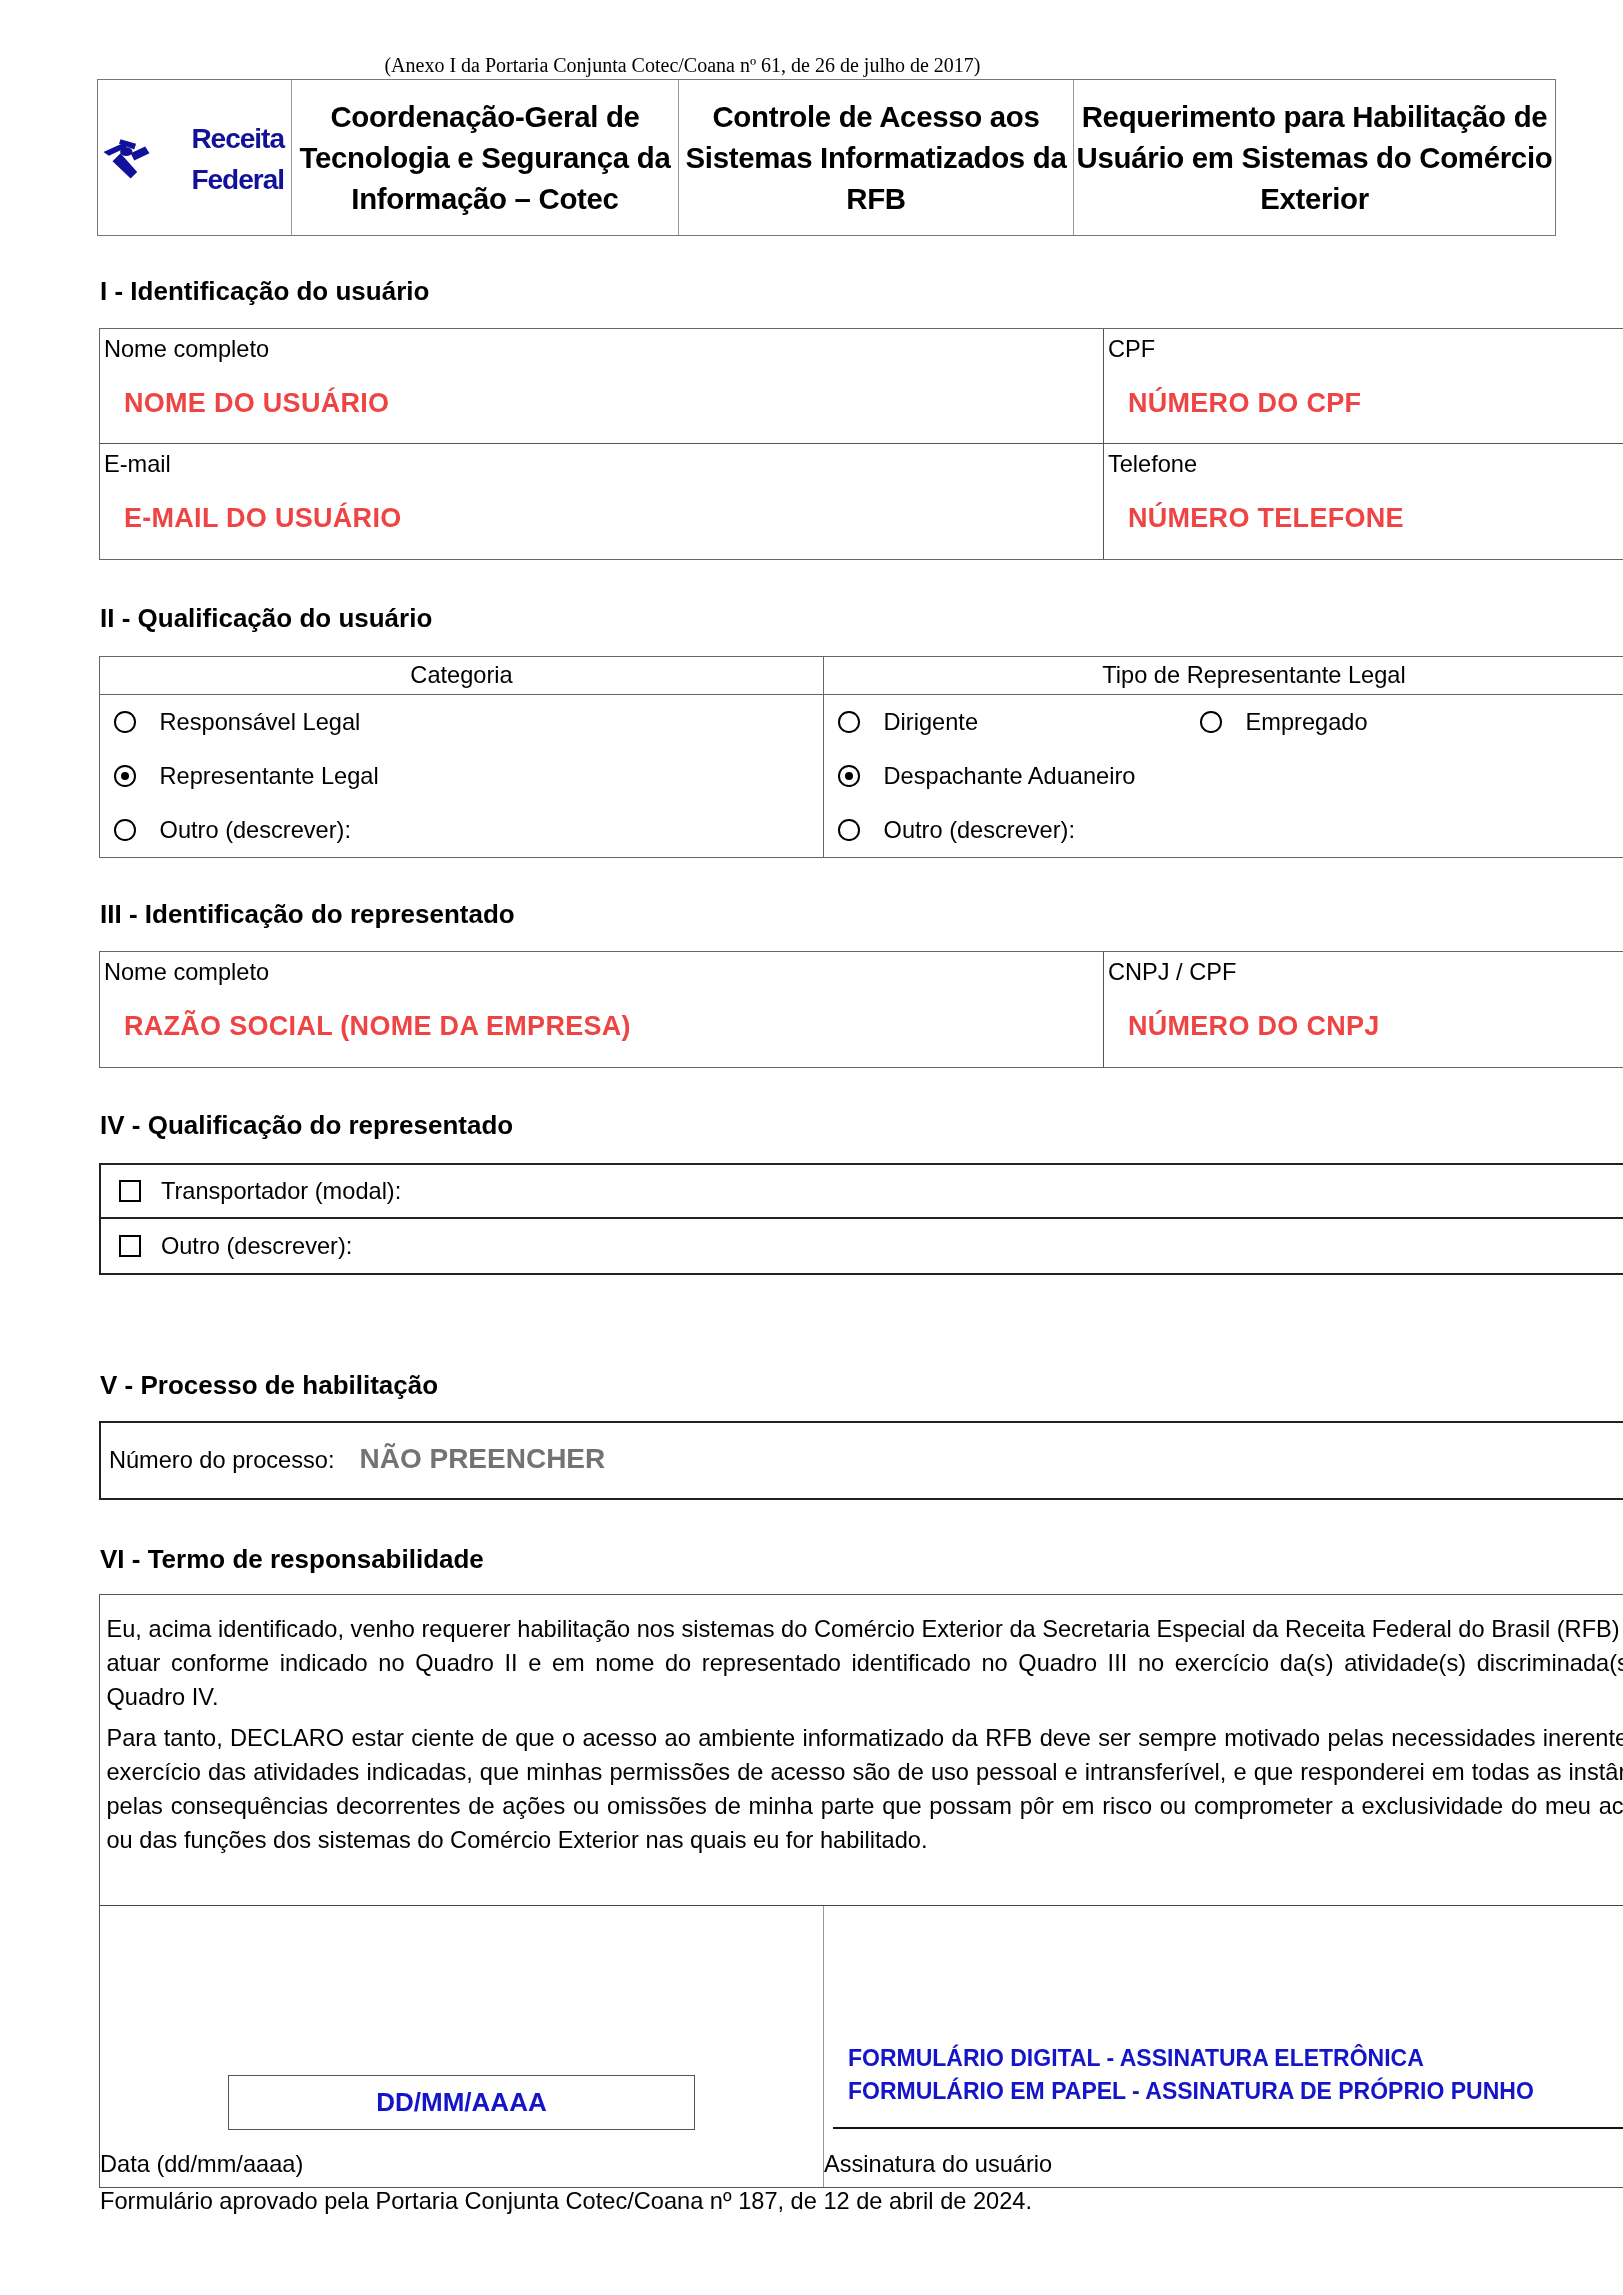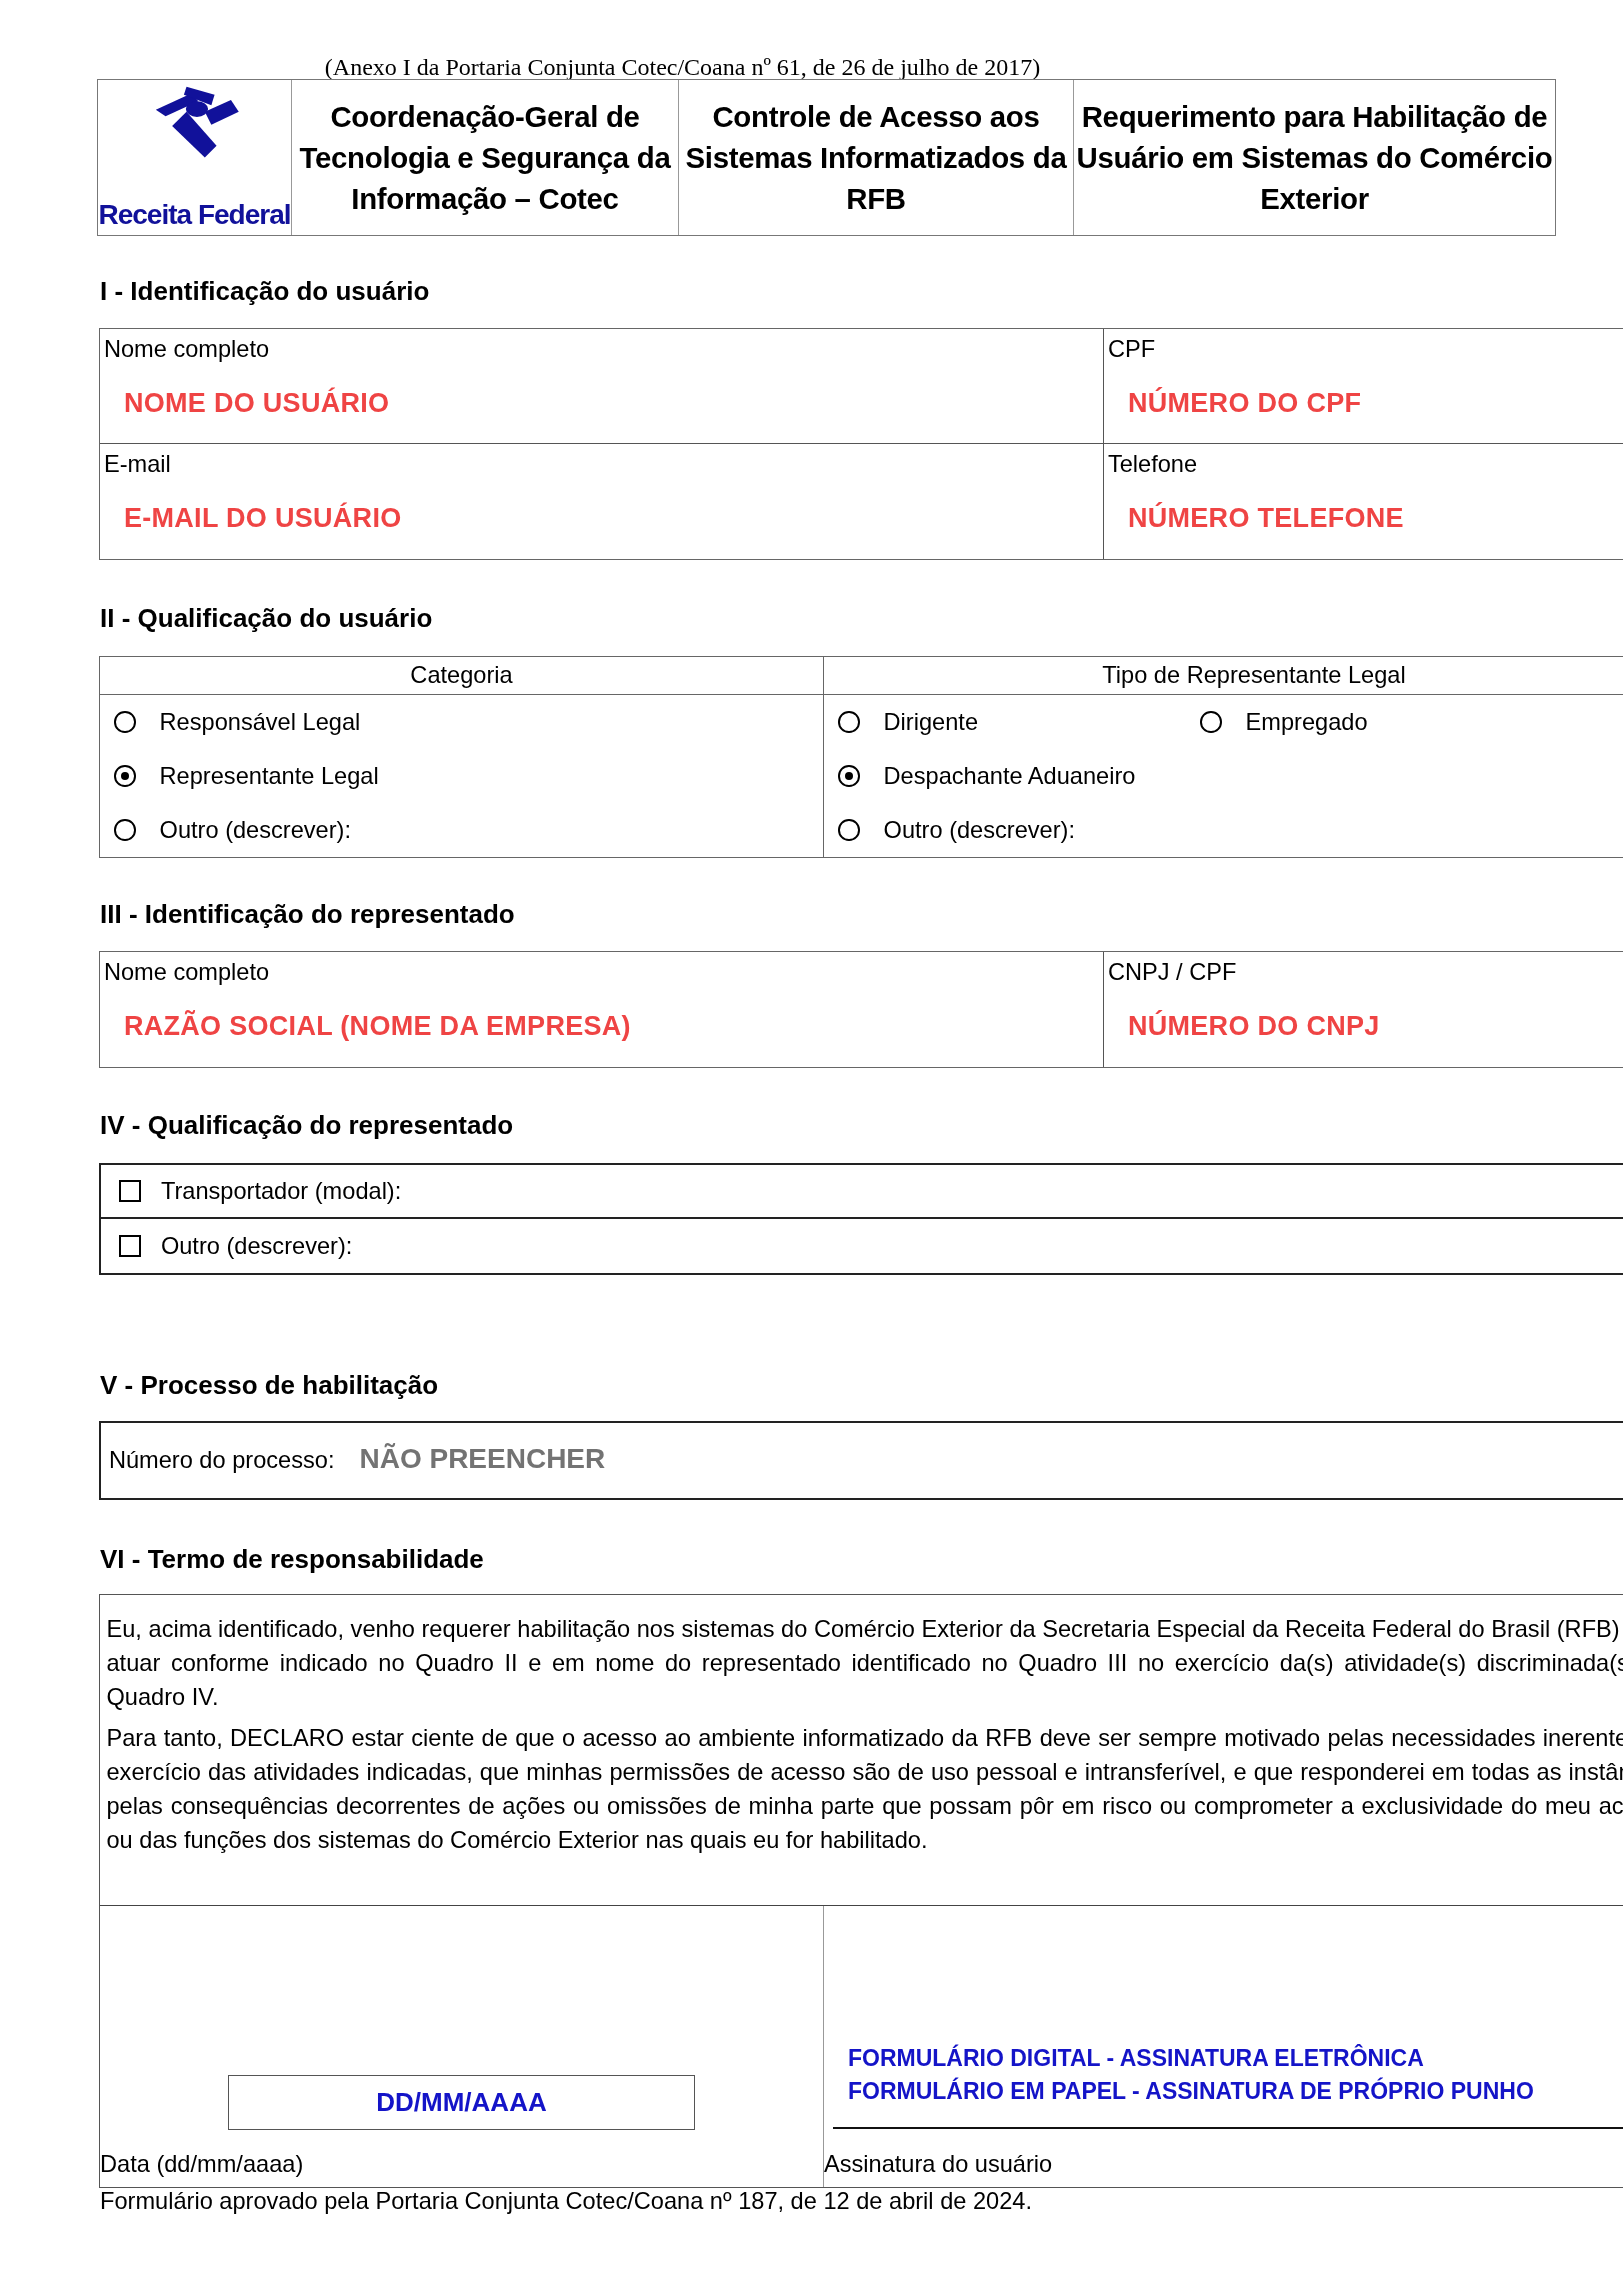"(Anexo I da Portaria Conjunta" .annex-note { font-size: 24px -> 20px }
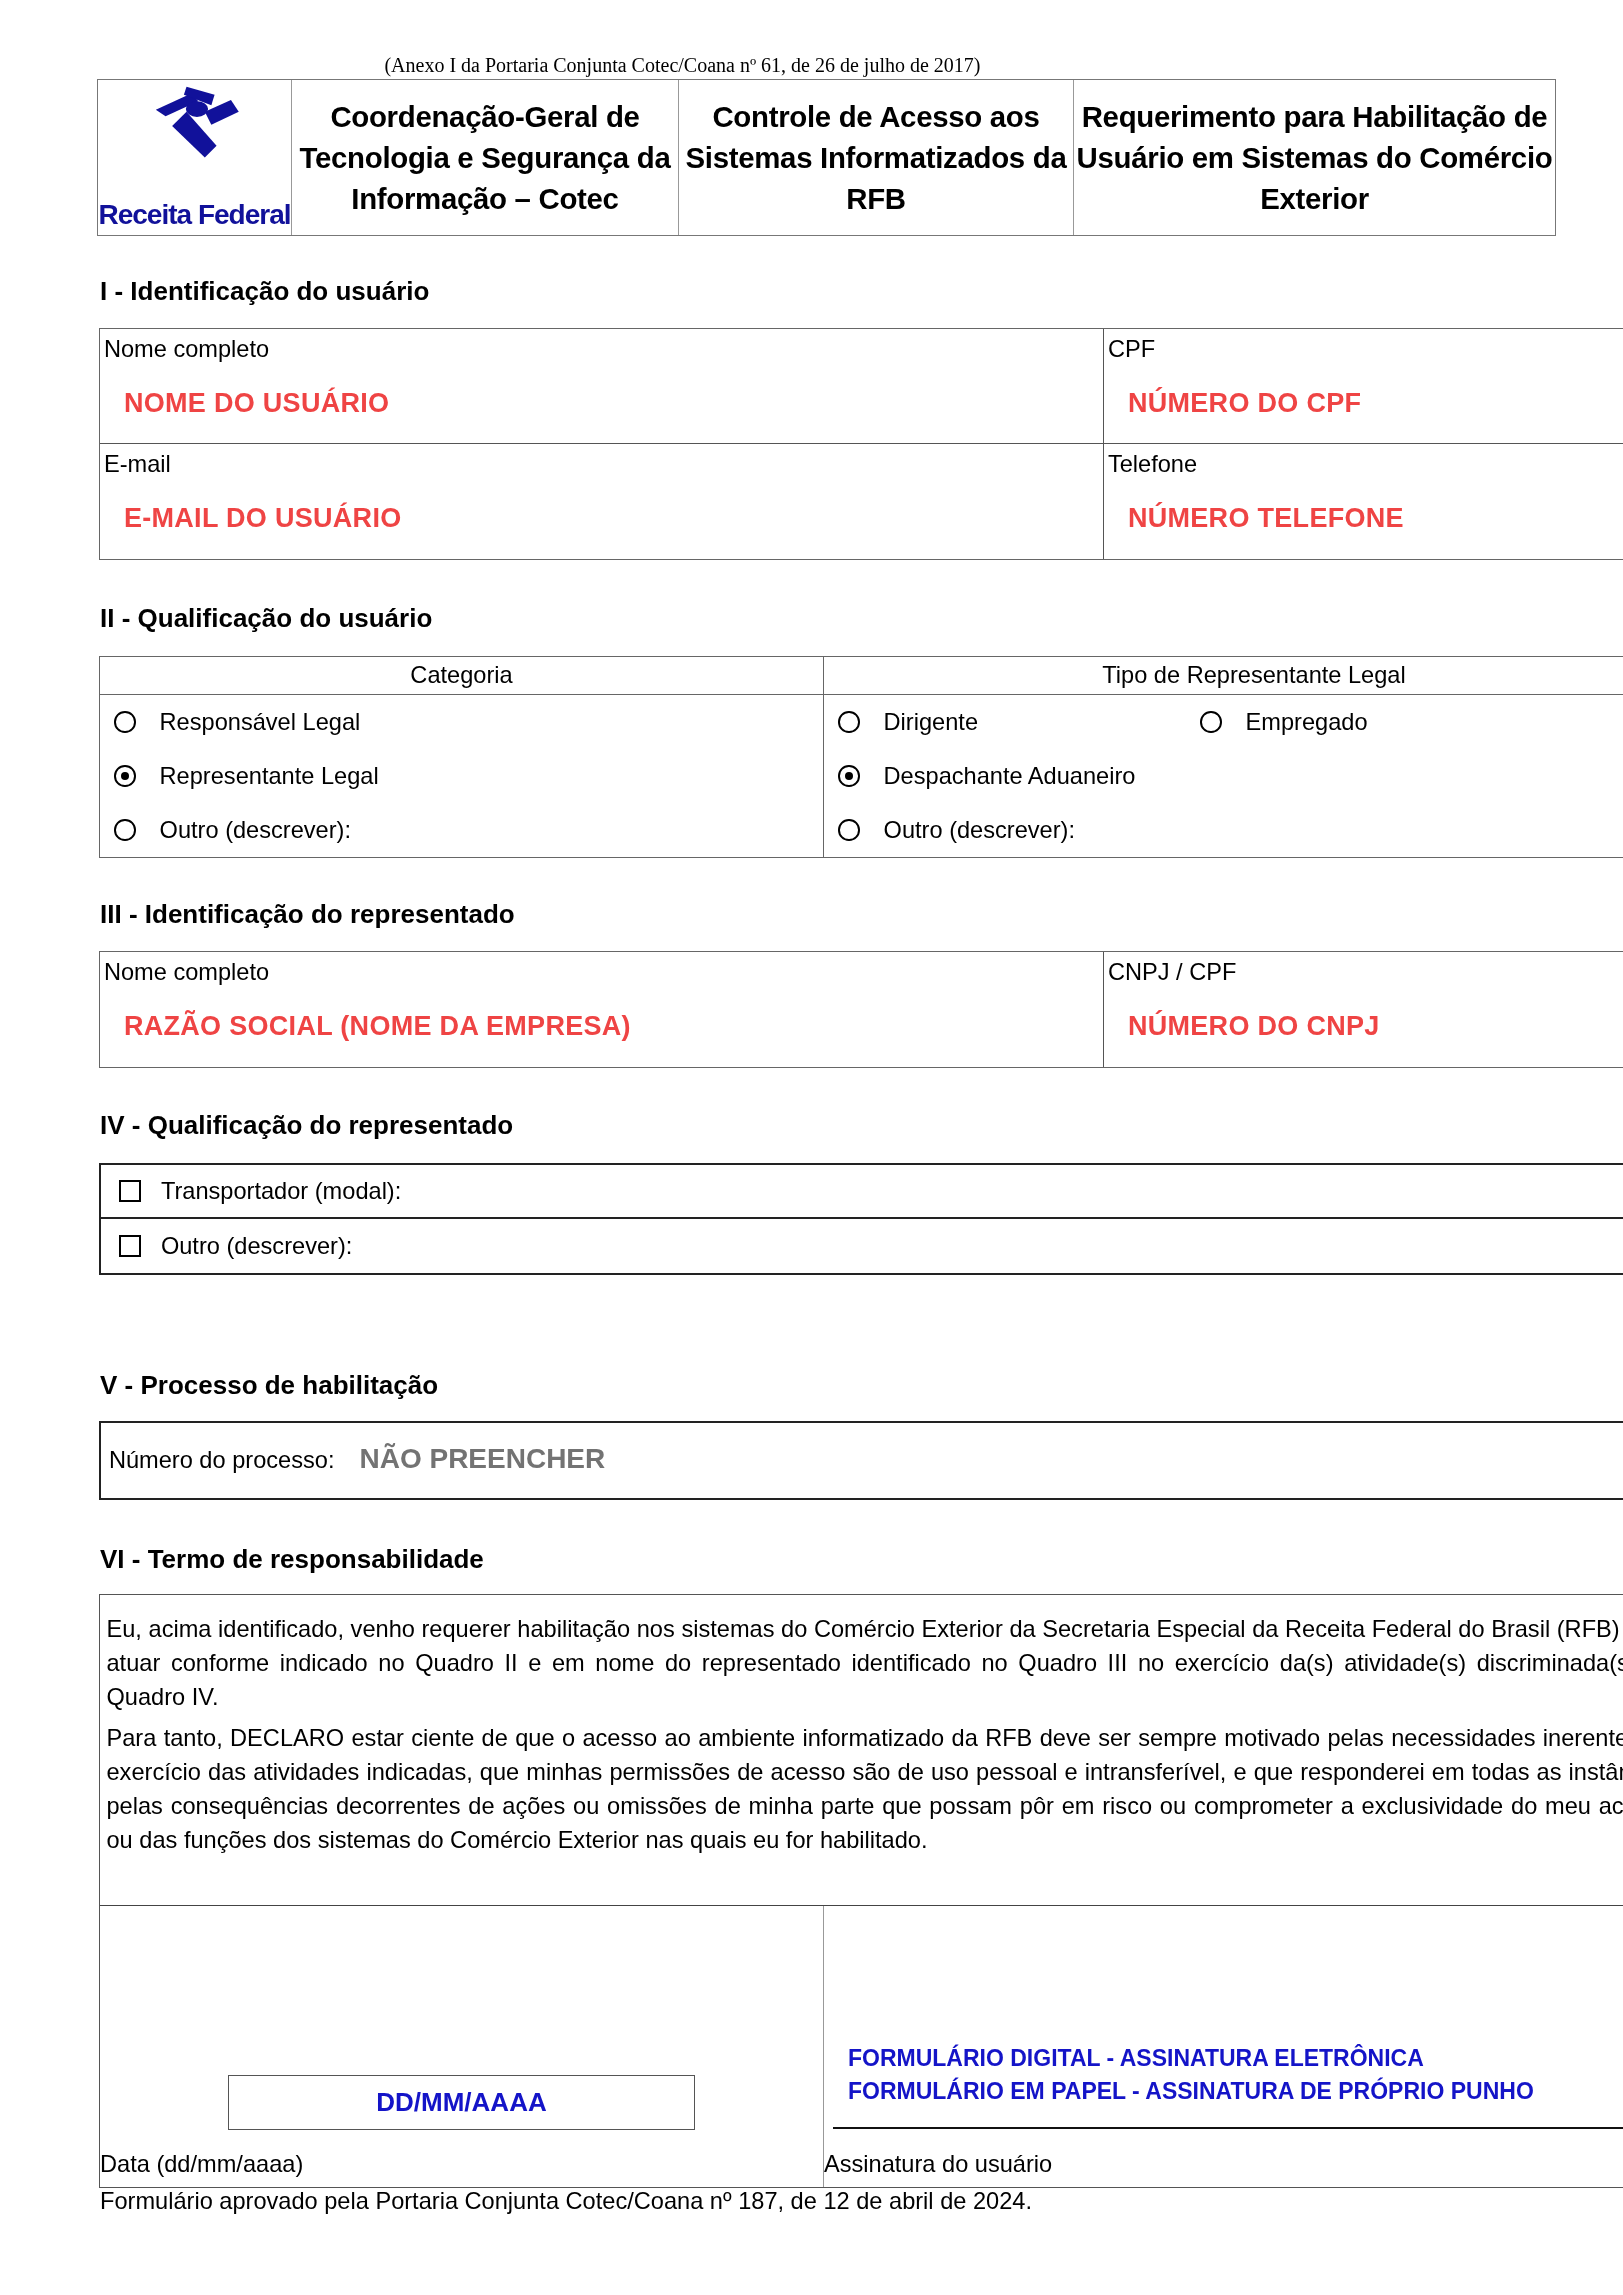"Receita Federal" .logo-cell { flex-direction: column -> row }
